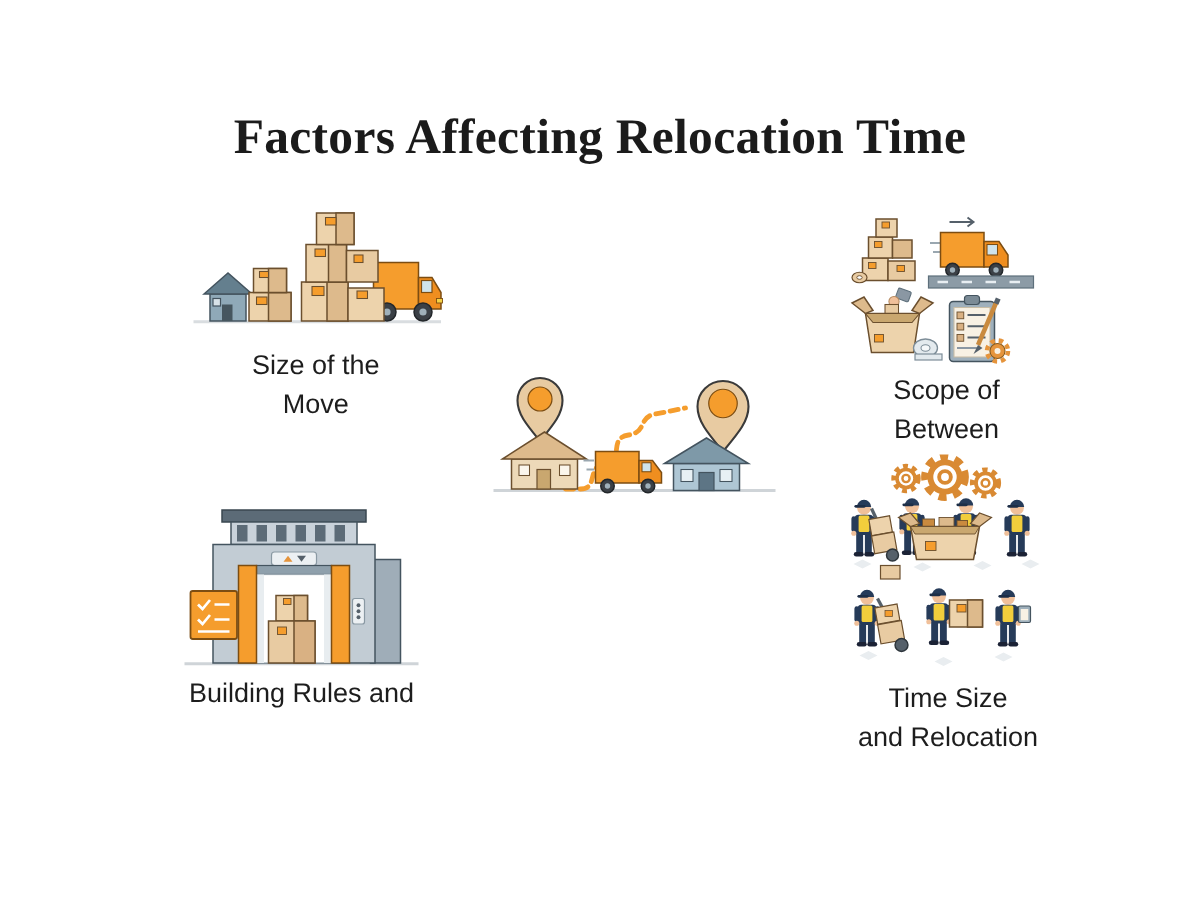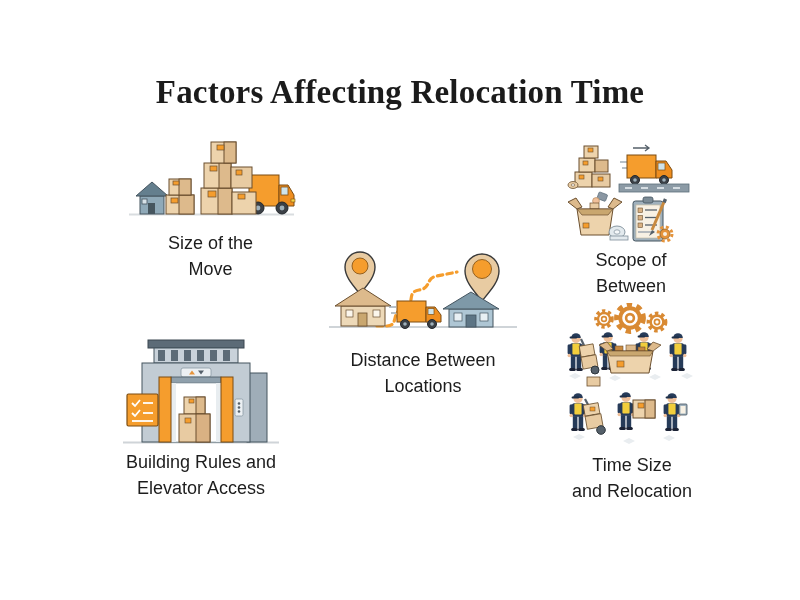"Distance Between" div.factor-label { html: <div> <span>Distance Between</span> <span>Locations</span> </div> -> none }
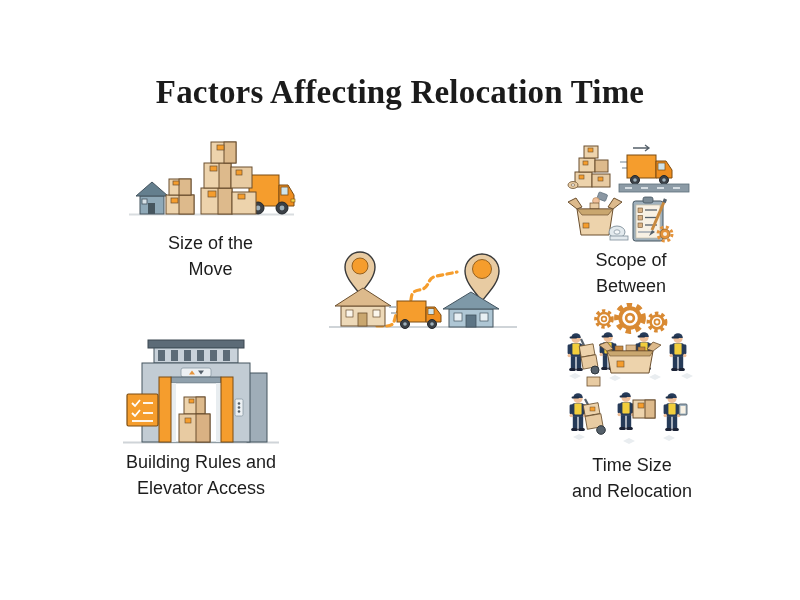"Elevator Access" span { html: <span>Elevator Access</span> -> none }
